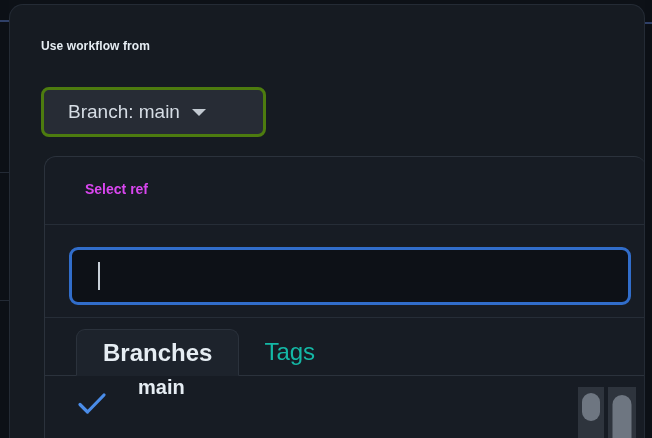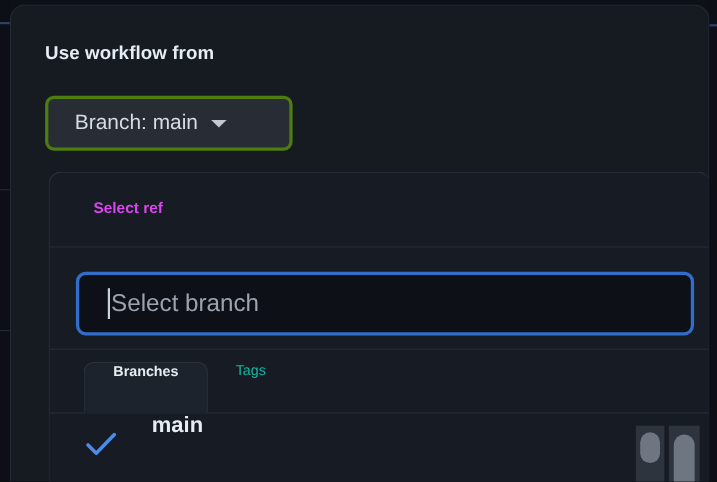"Use workflow from" .dialog-title { font-size: 17px -> 12px }
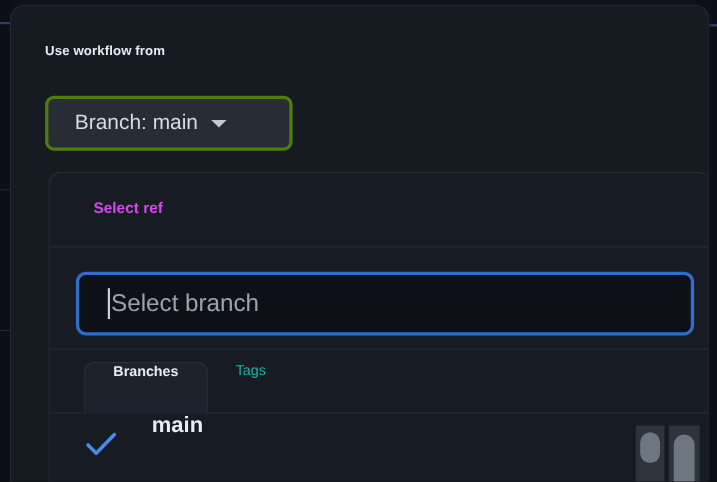"Select branch" span.ref-search-placeholder { html: <span>Select branch</span> -> none }
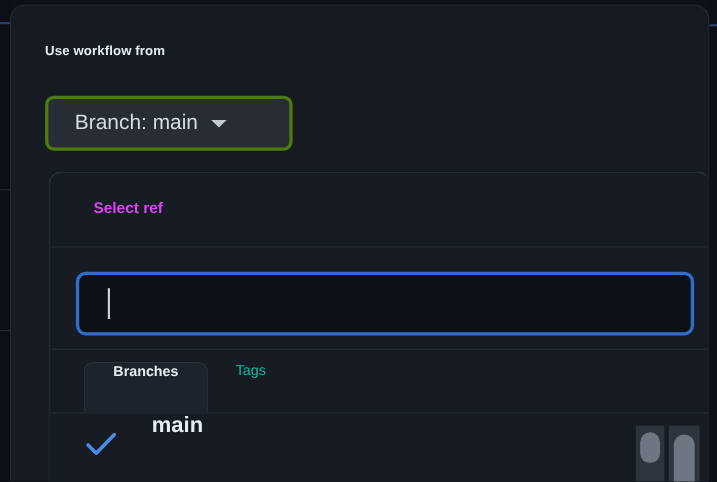"Branches" .ref-tab { align-items: none -> center; font-size: 13px -> 24px }
